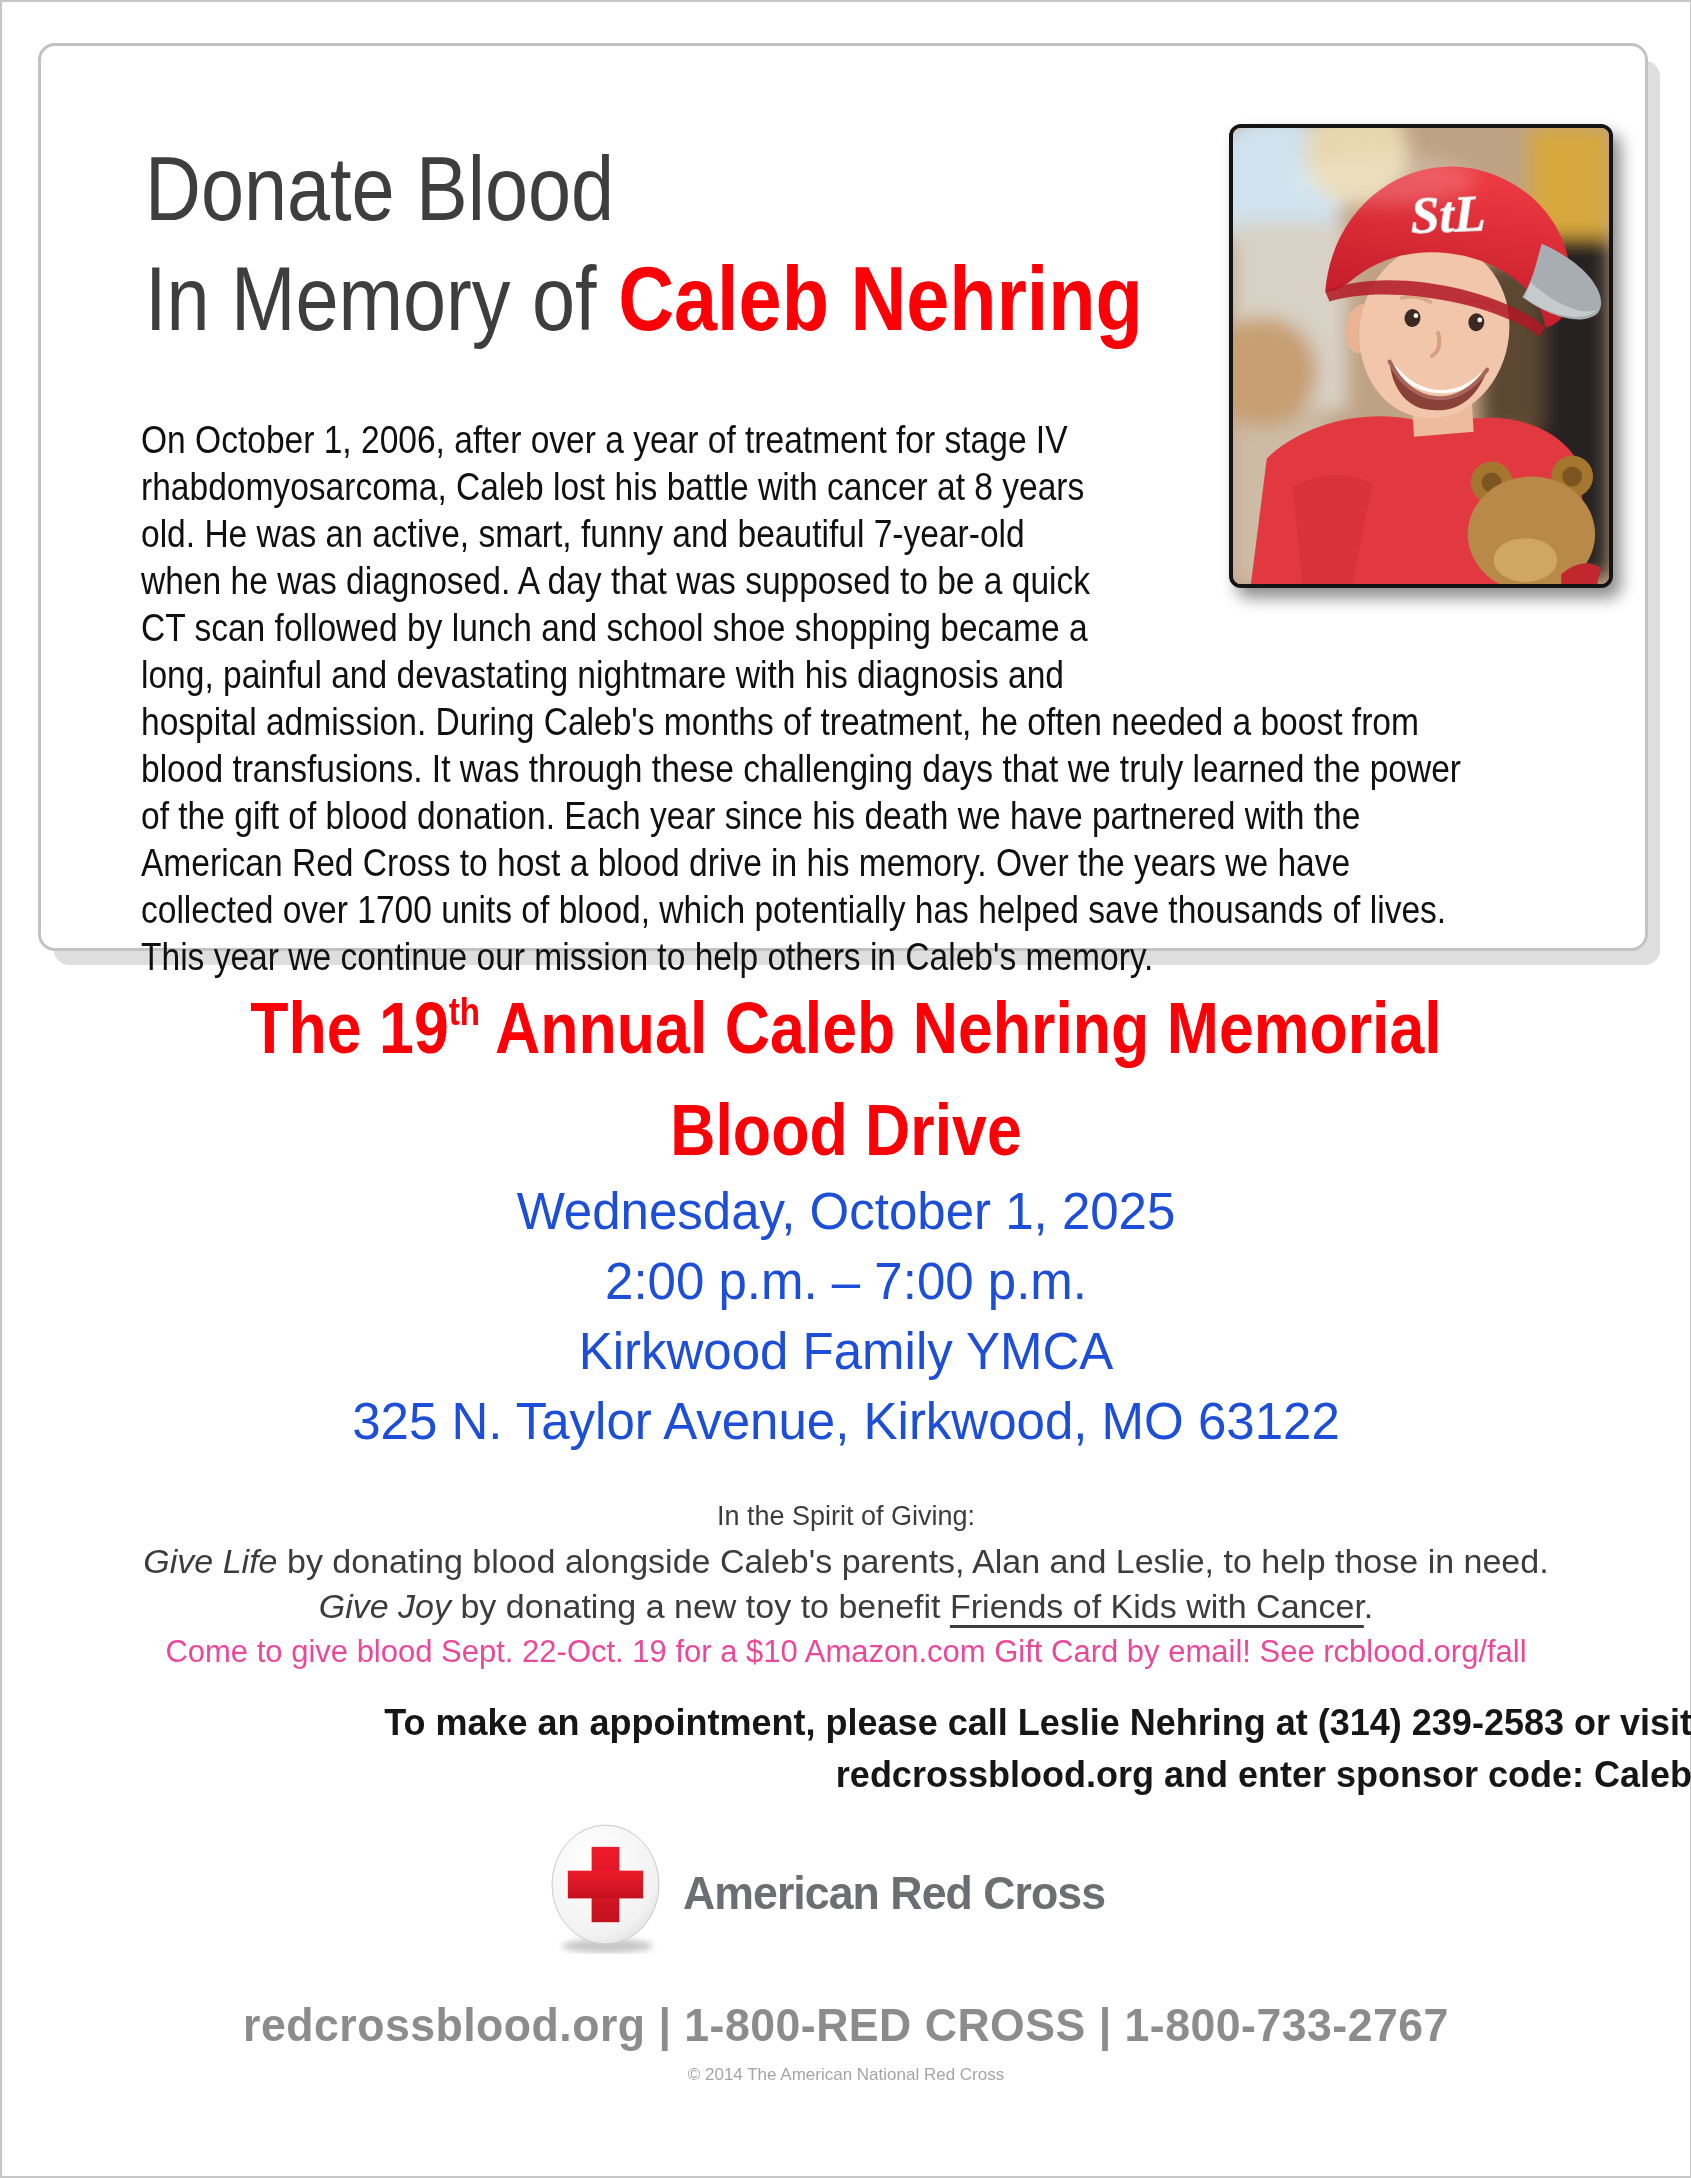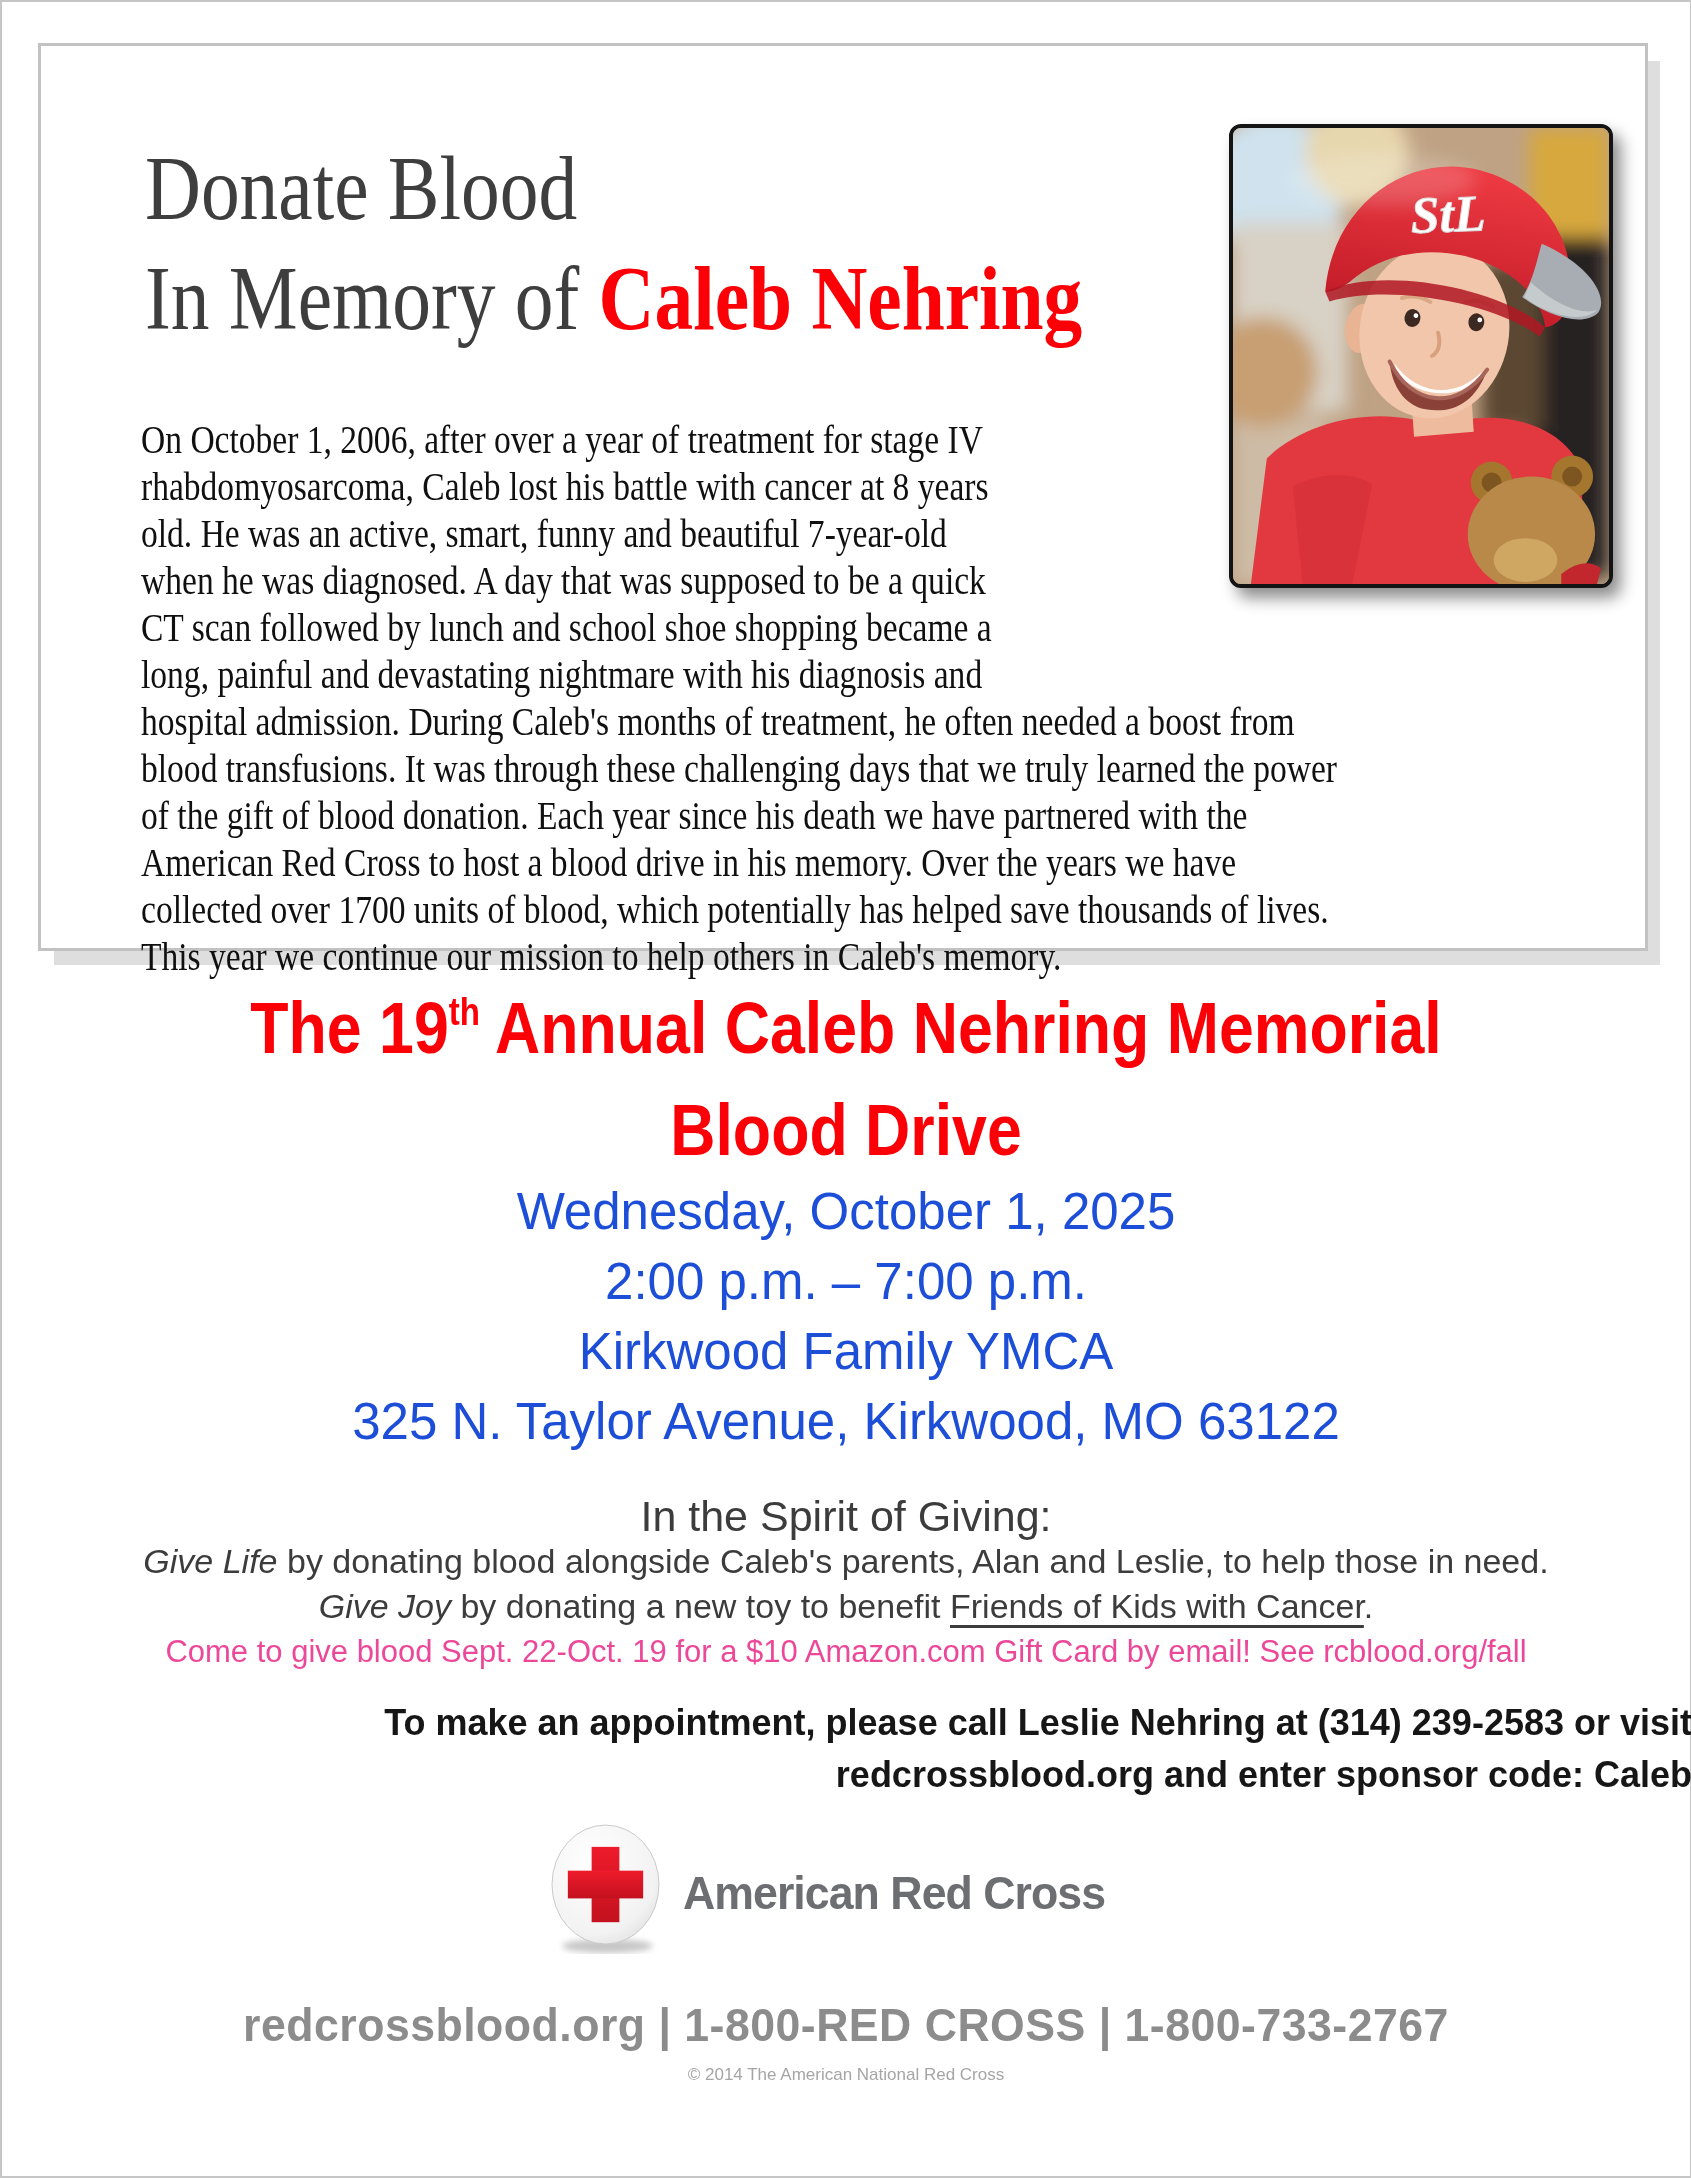"Donate Blood" .memorial-box { border-radius: 0 -> 17px; font-family: Liberation Serif, serif -> none }
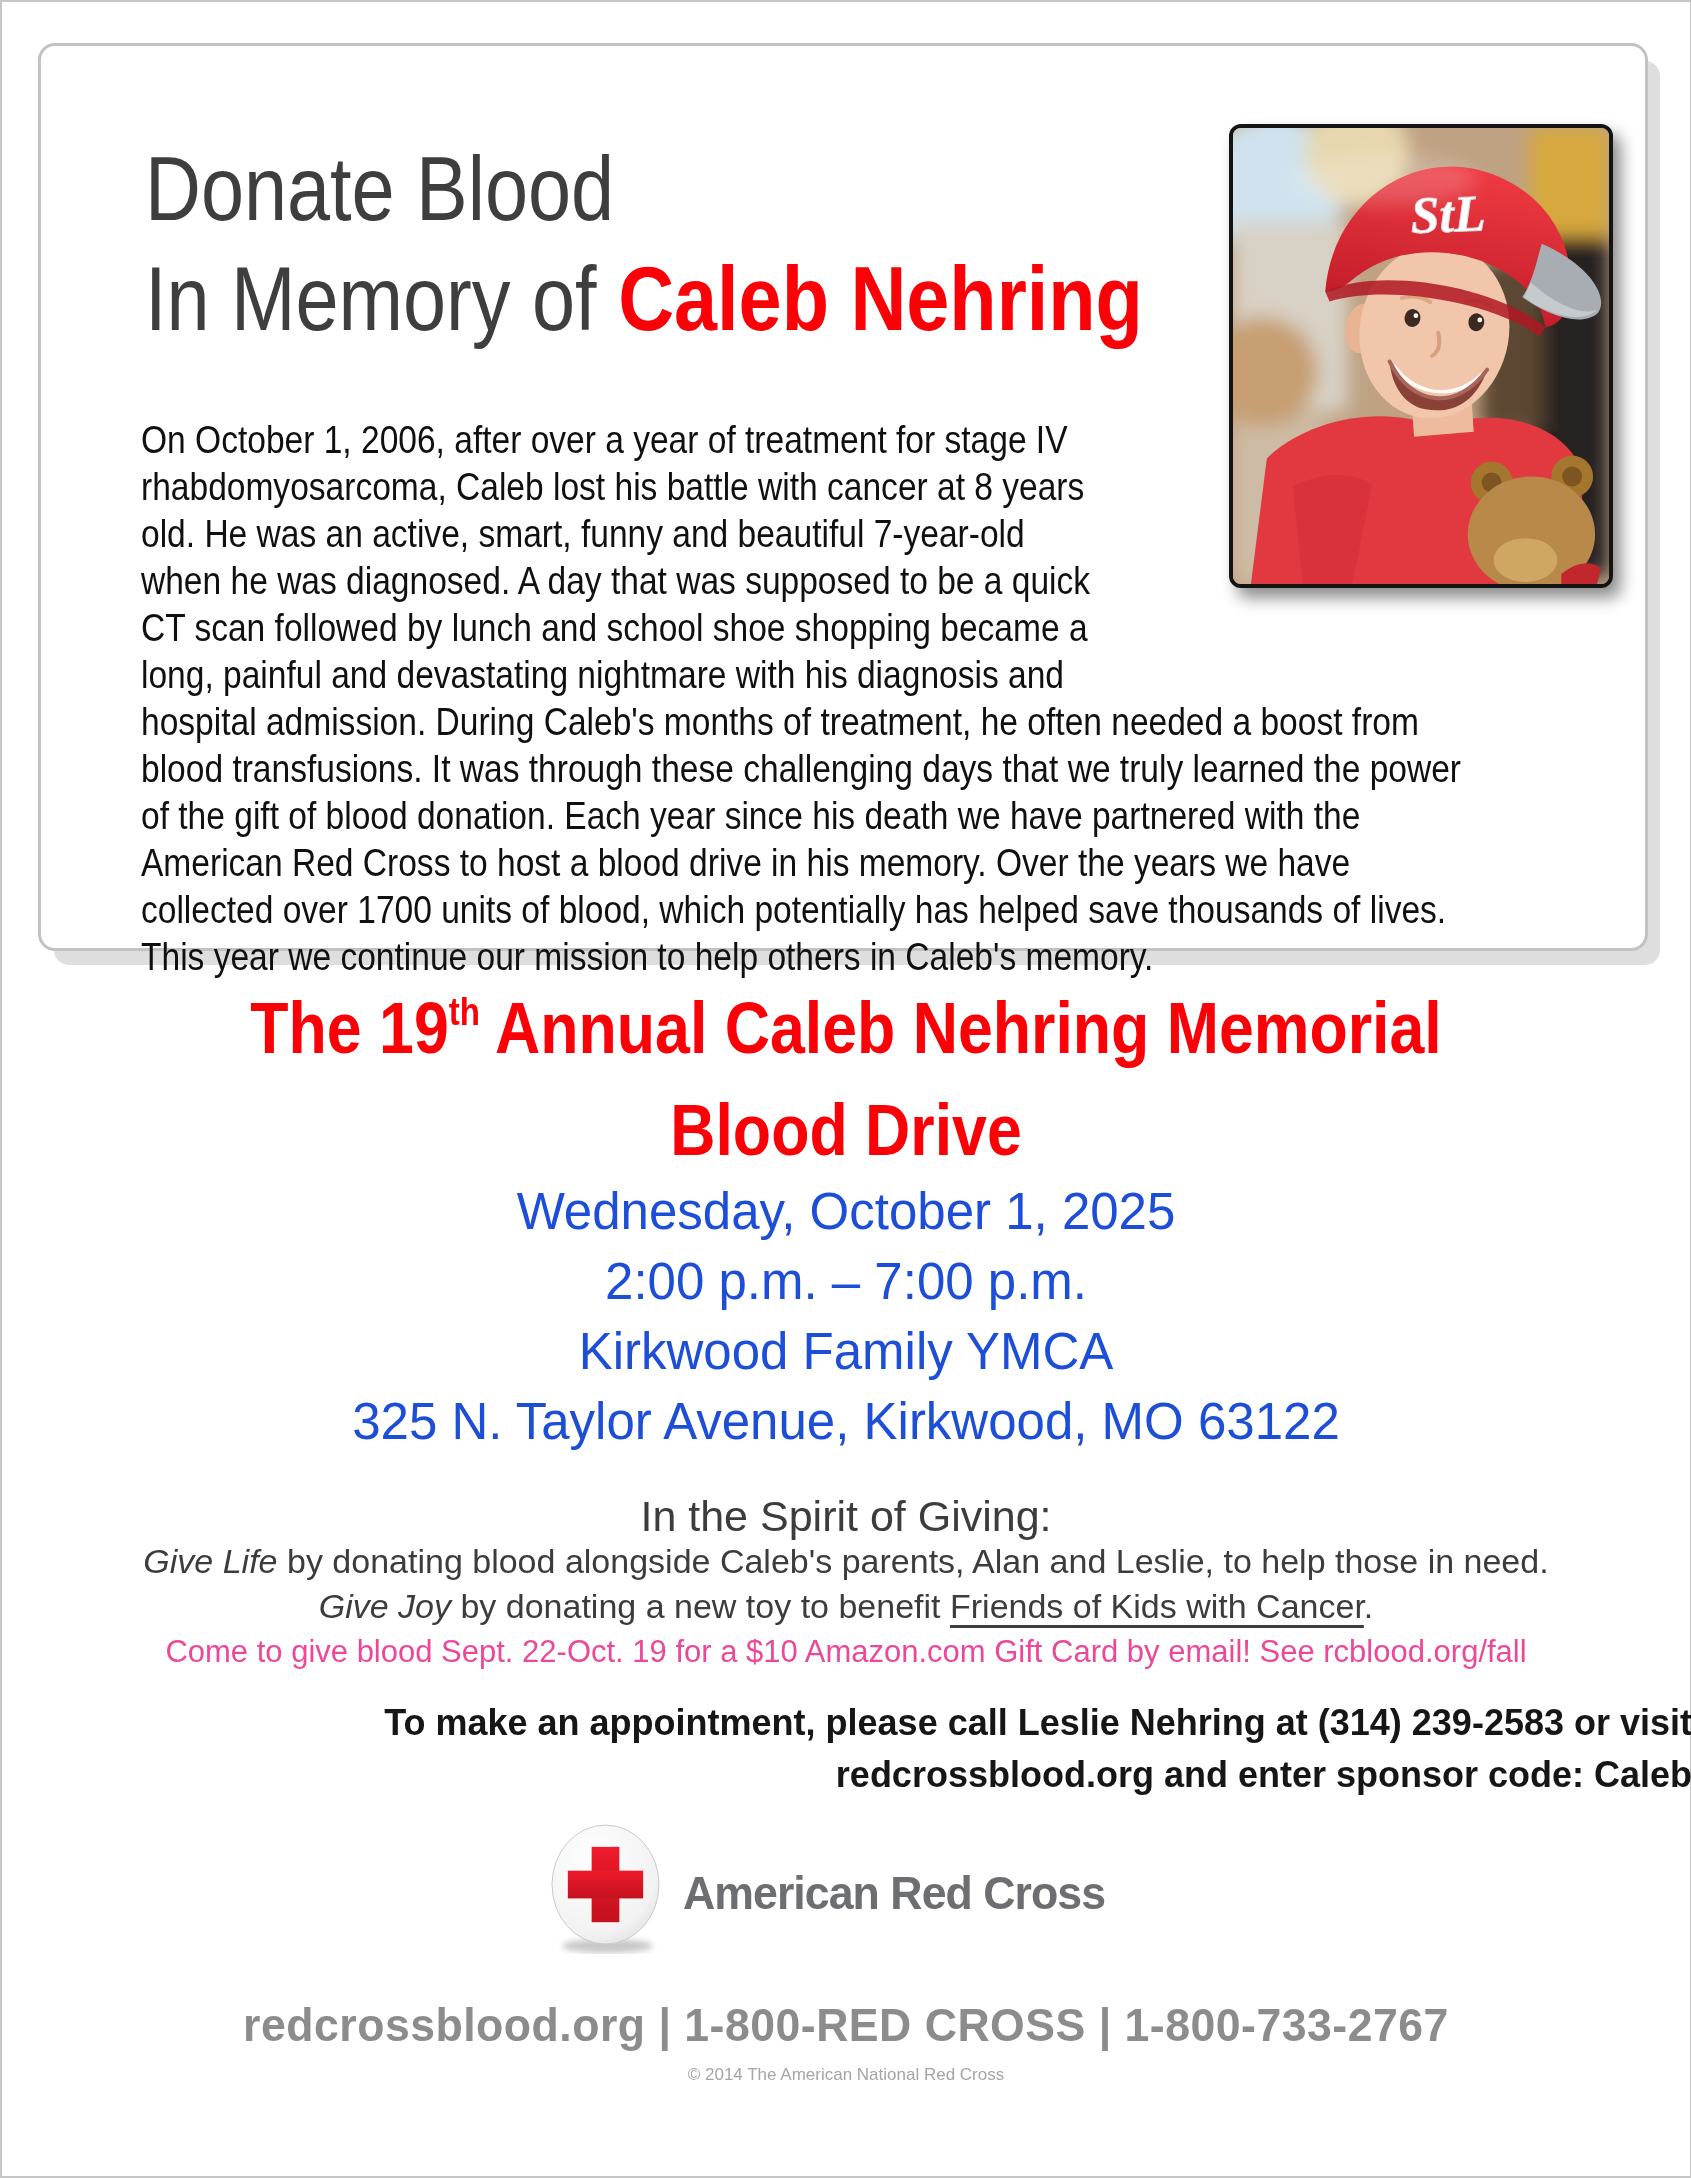"In the Spirit of Giving:" .spirit-heading { font-size: 43px -> 27px }
